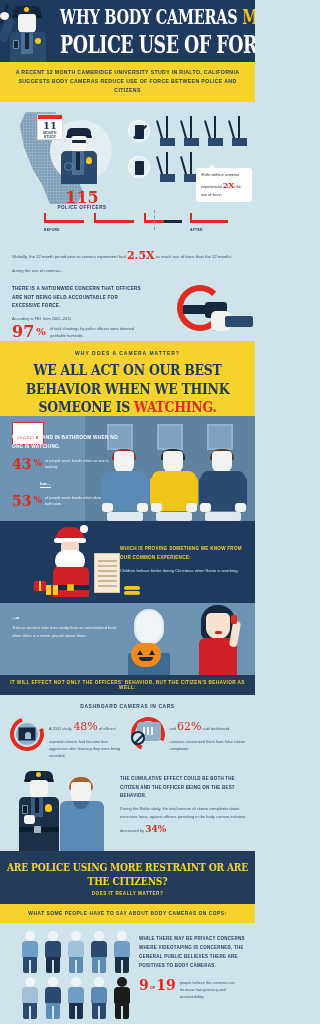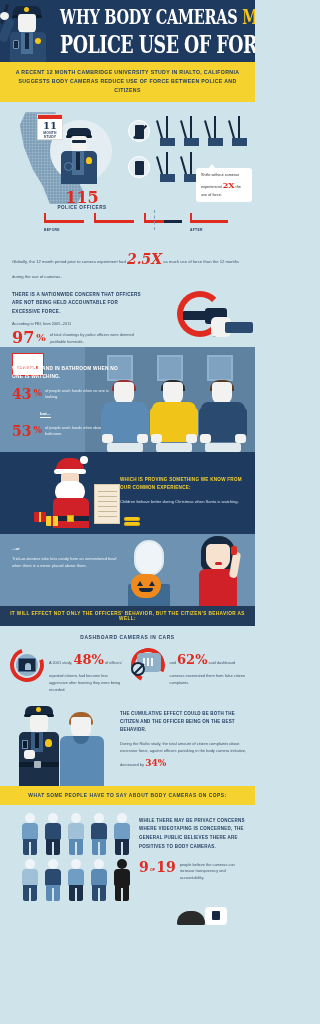"2.5X" .sec-glob .big { font-size: 14px -> 11px; font-style: italic -> none }
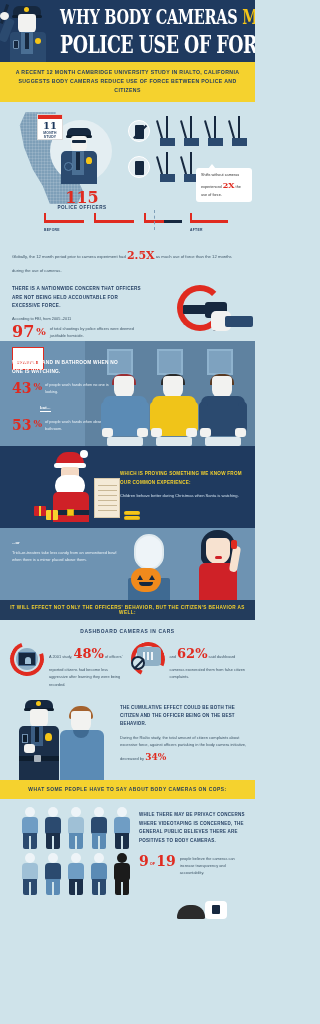"WE ALL ACT ON OUR" div.sec-why { html: none -> <div> <div>WHY DOES A CAMERA MATTER?</div> <div> <span>WE ALL ACT ON OUR BEST BEHAVIOR WHEN WE THINK</span><br> <span>SOMEONE IS </span><span>WATCHING.</span> </div> </div> }
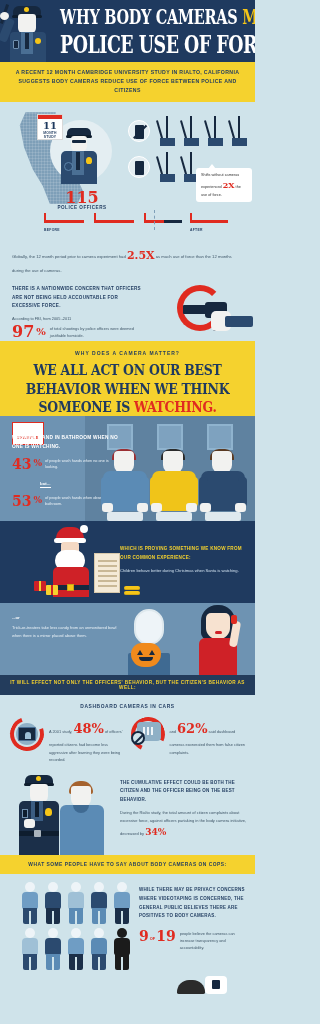"48%" .dash-p .b { font-size: 13px -> 11px; font-weight: bold -> normal }
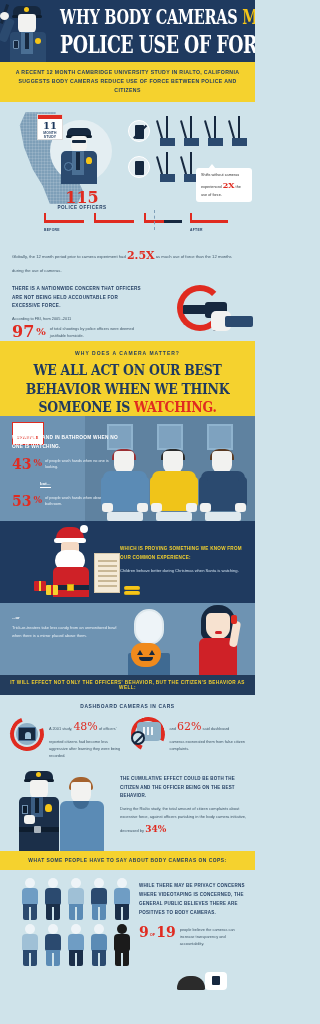"ARE POLICE USING MORE RESTRAINT" div.sec-restr { html: none -> <div> <div>ARE POLICE USING MORE RESTRAINT OR ARE THE CITIZENS?</div> <div>DOES IT REALLY MATTER?</div> </div> }
